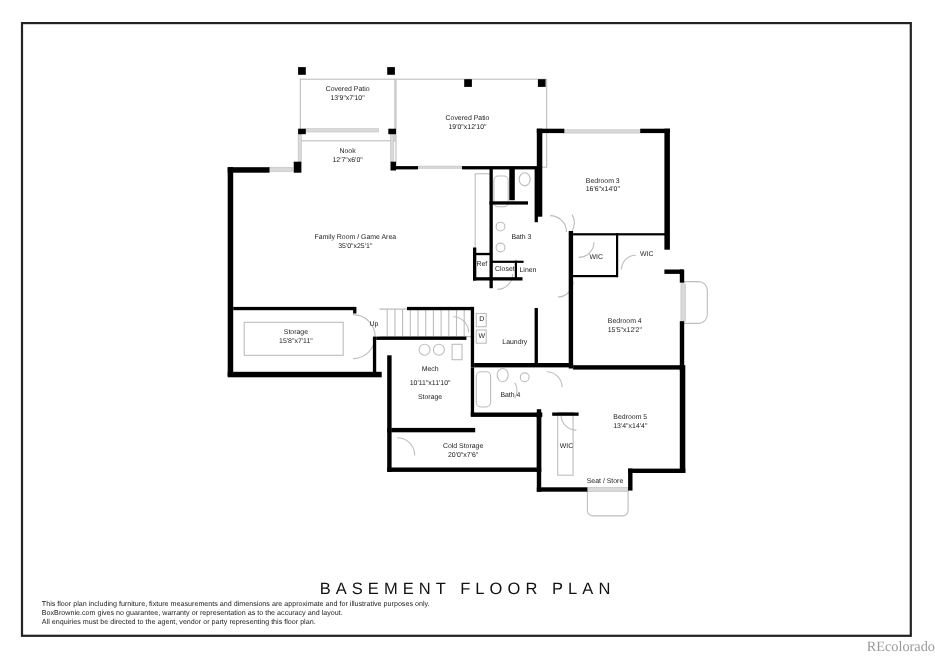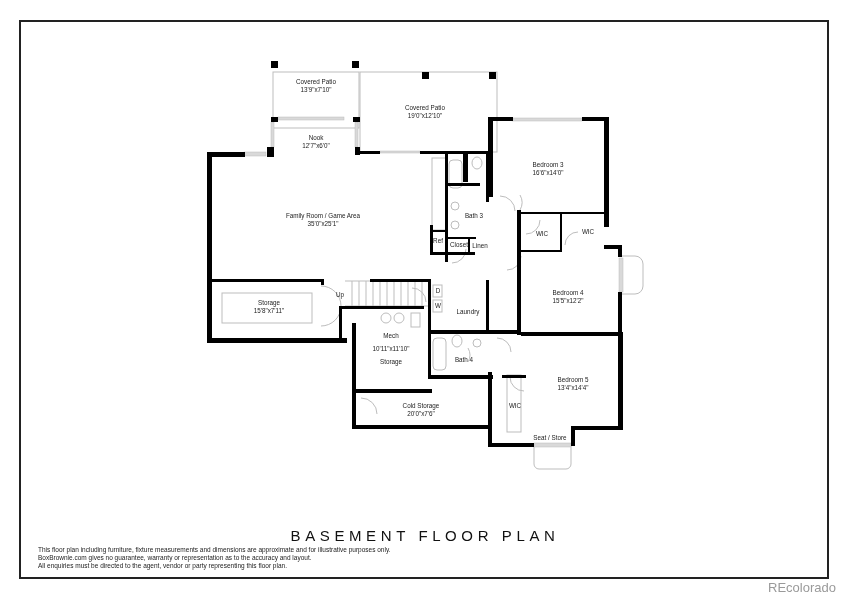"REcolorado" .brand { font-family: none -> Liberation Serif, serif; right: 14px -> 0 }
